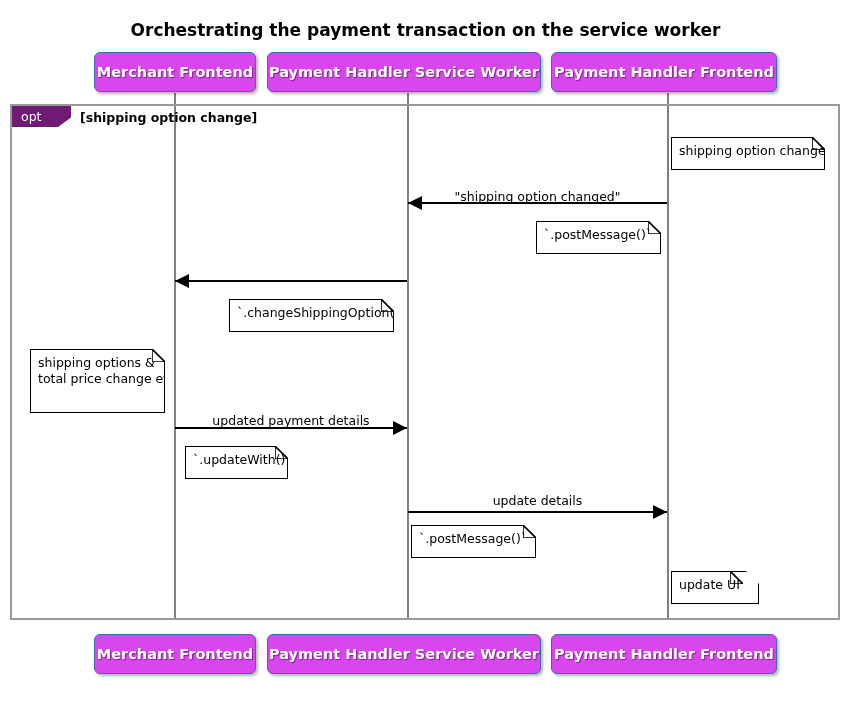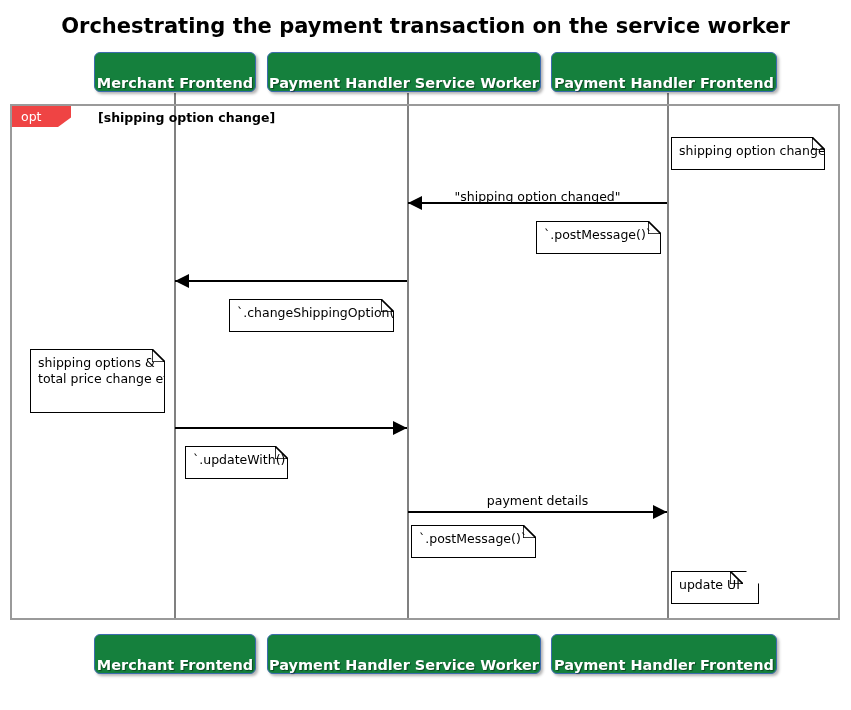"Orchestrating the payment transaction on" .diagram-title { font-size: 21px -> 17px; top: 14px -> 20px }
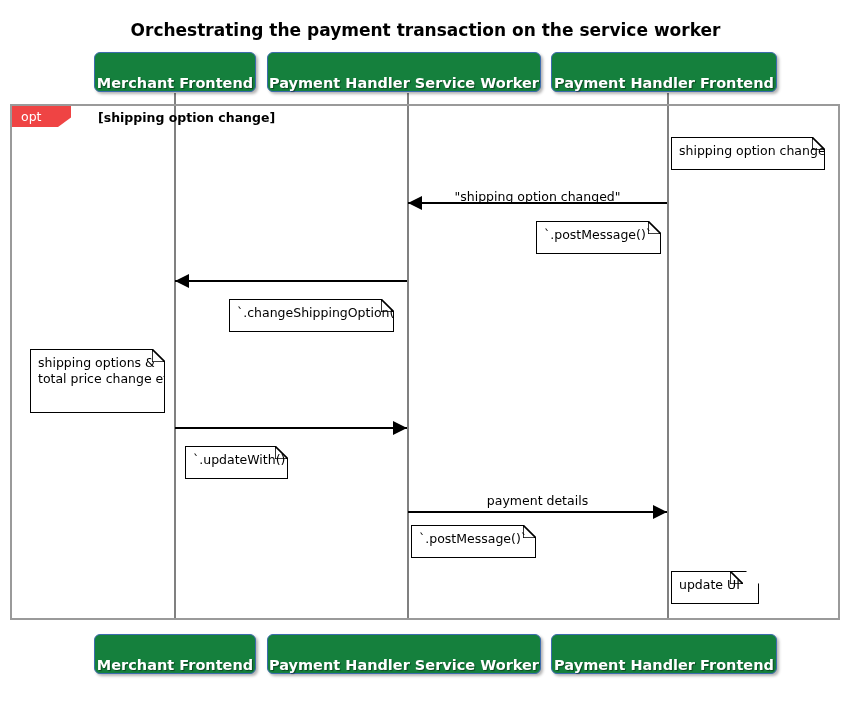"Merchant Frontend" .participant { align-items: flex-end -> center; background: #15803d -> #d946ef }
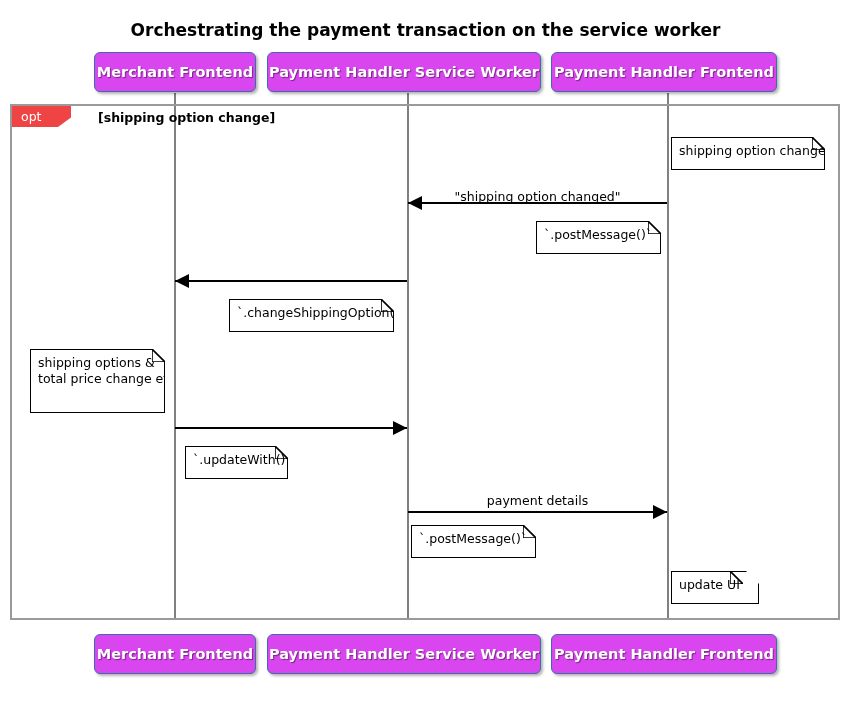"opt" .fragment-tab { background: #ef4444 -> #701a75 }
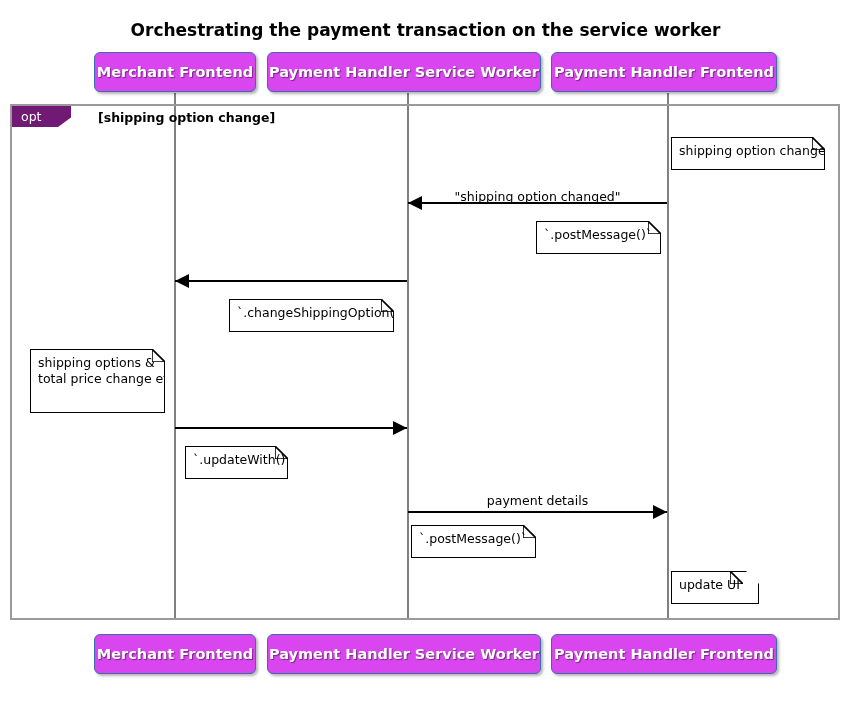"[shipping option change]" .fragment-guard { margin-left: 18px -> none }
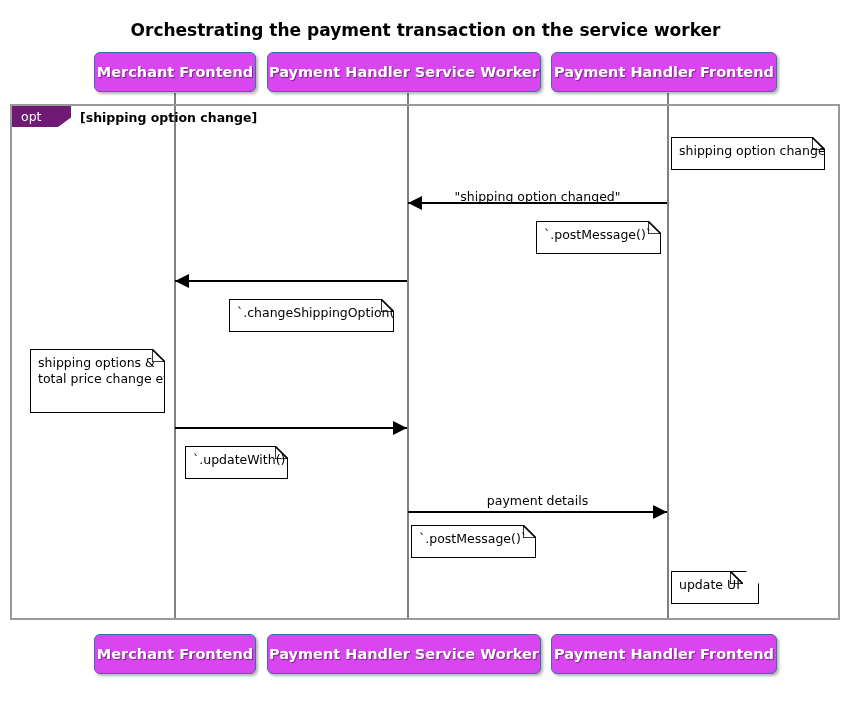"updated payment details" div.msg-label { html: none -> <div>updated payment details</div> }
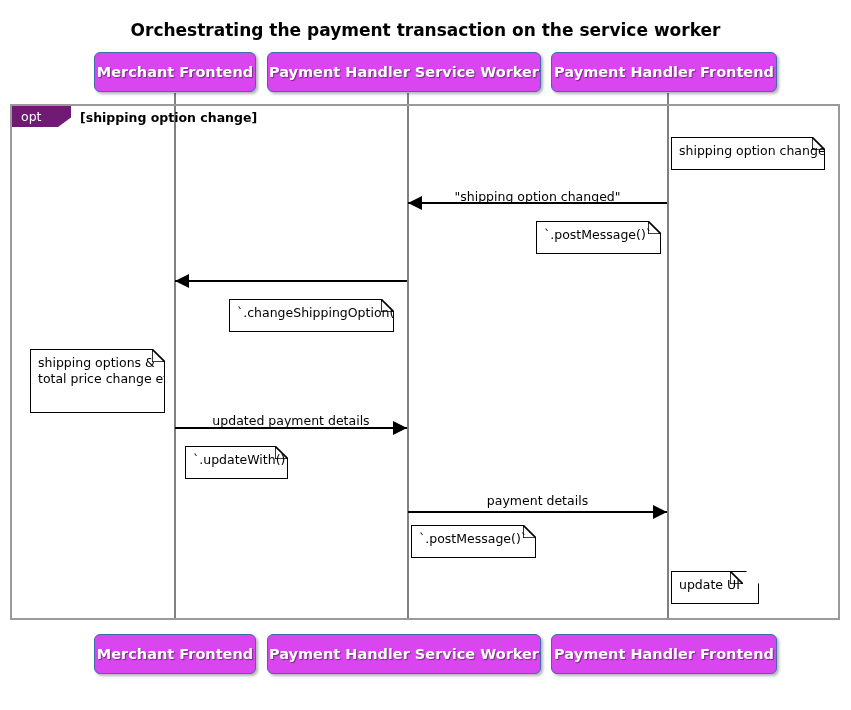"payment details" div.msg-label { text: payment -> update }
